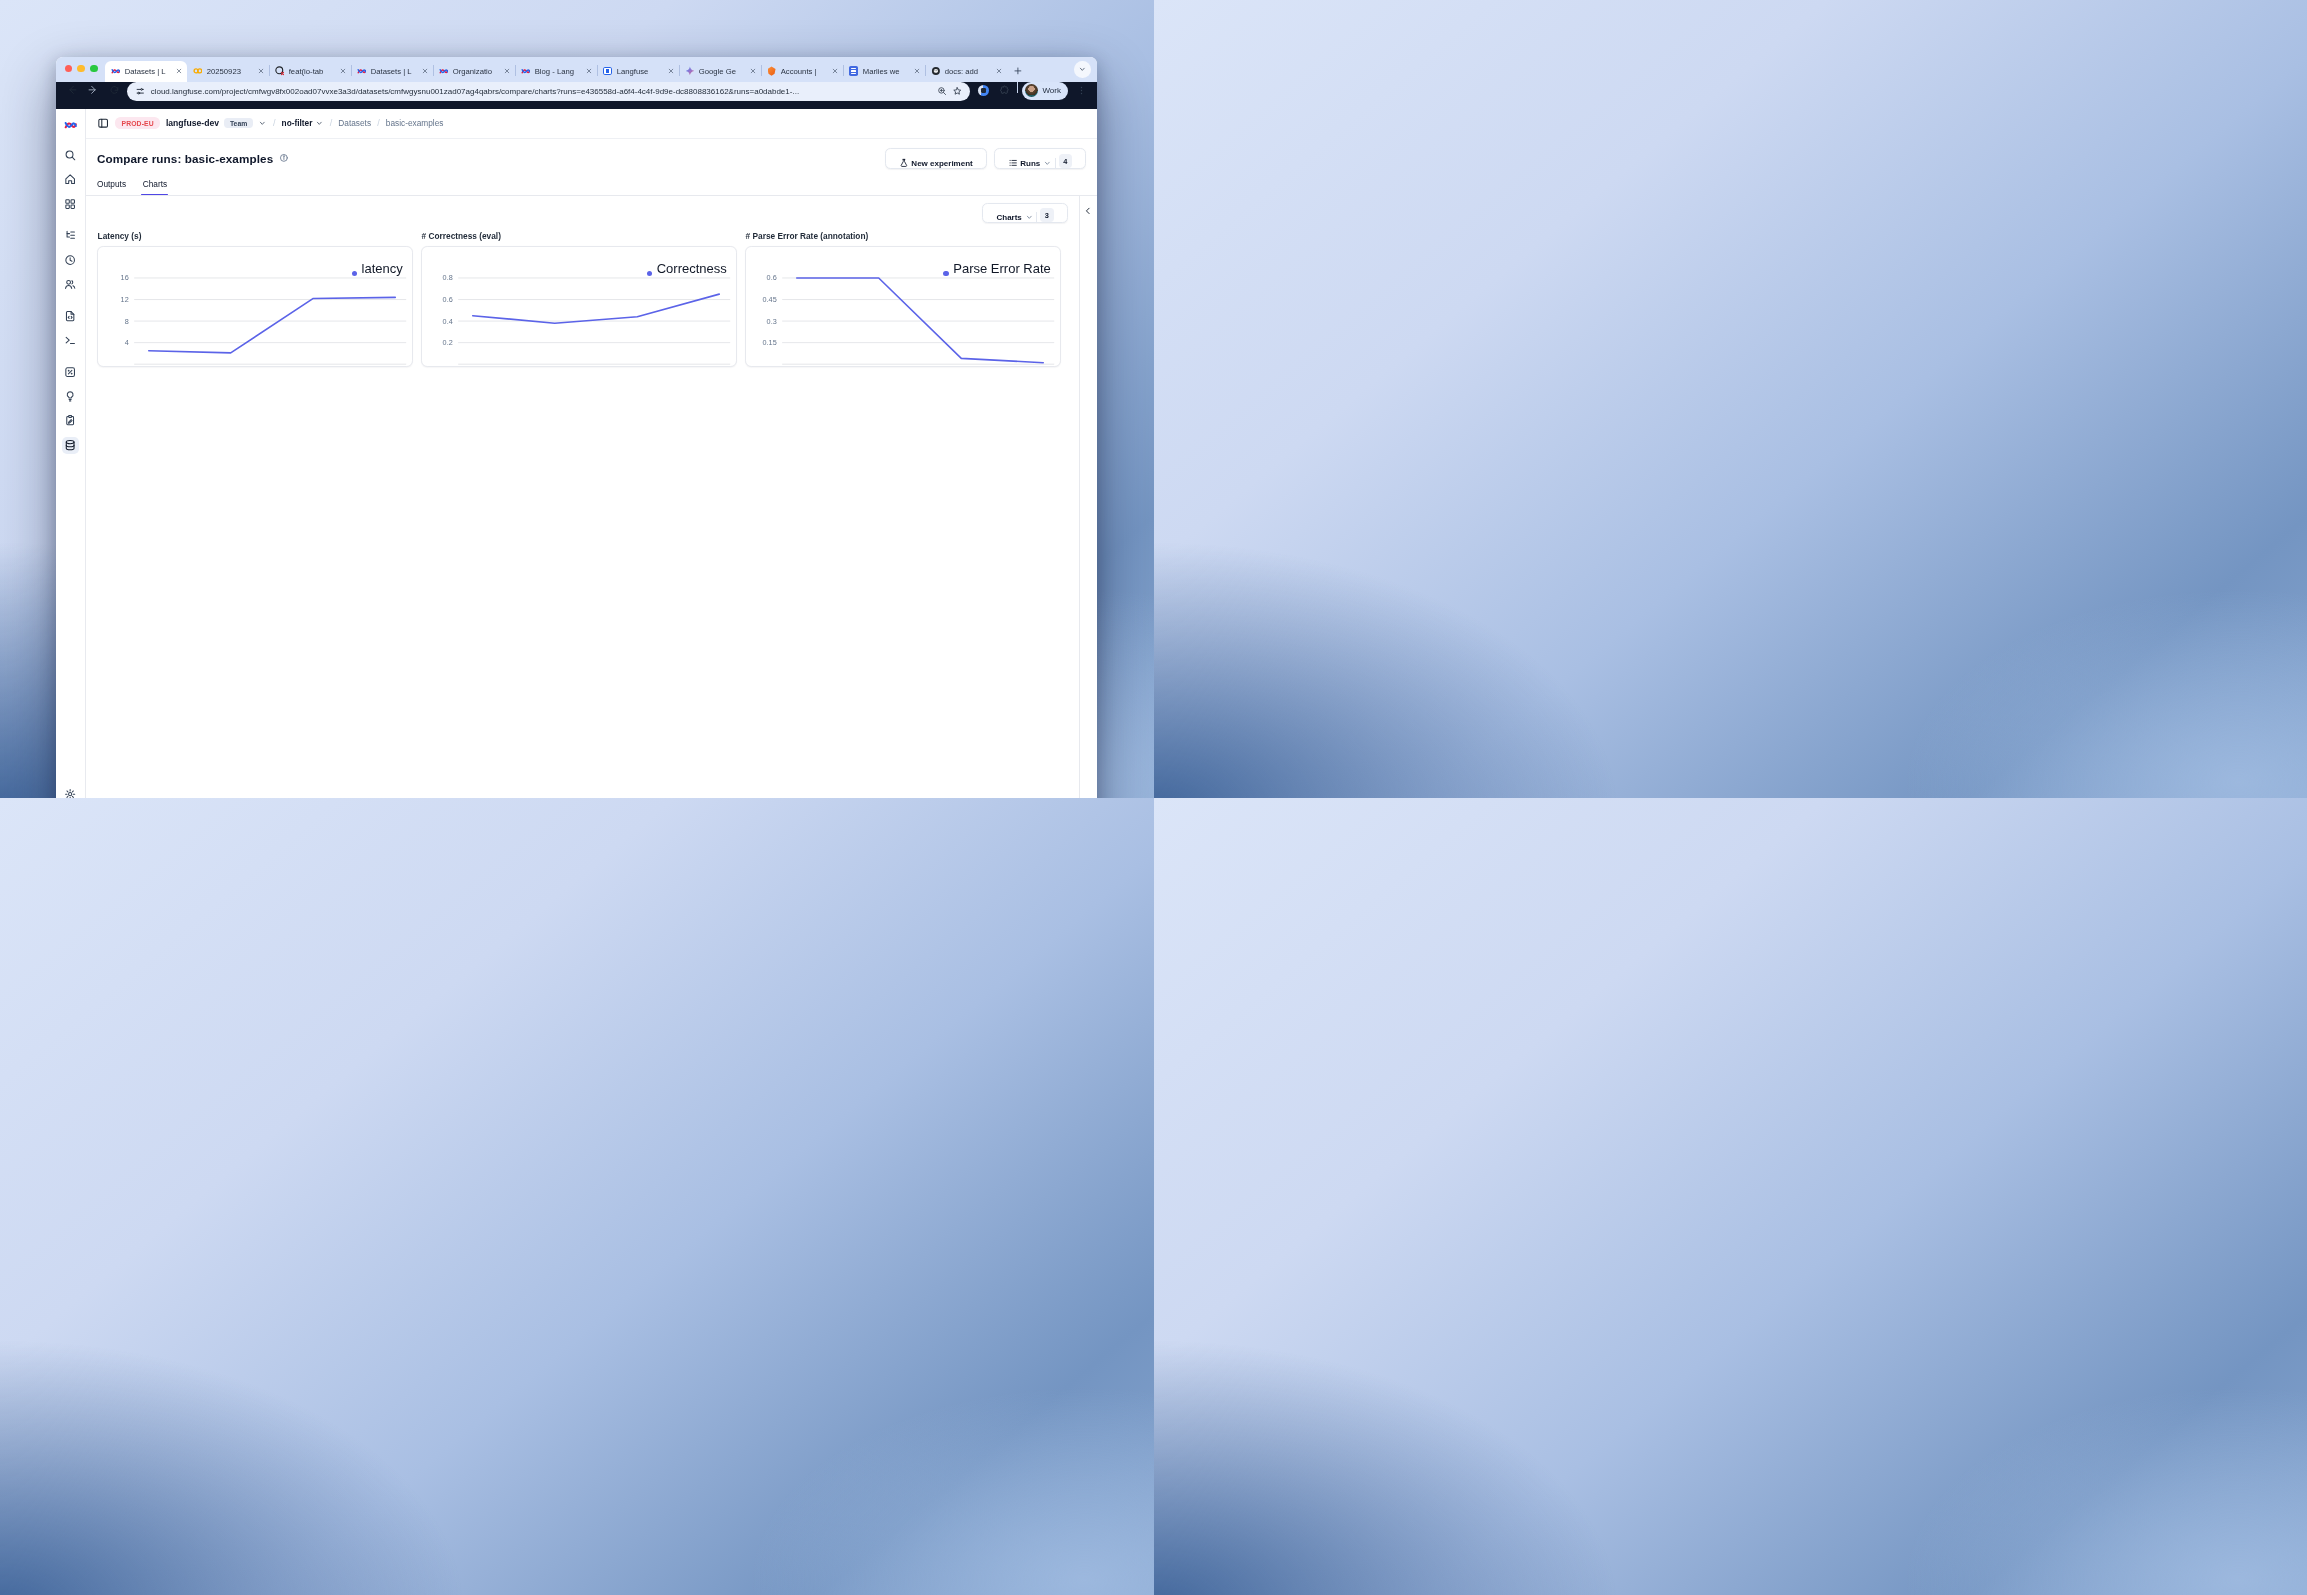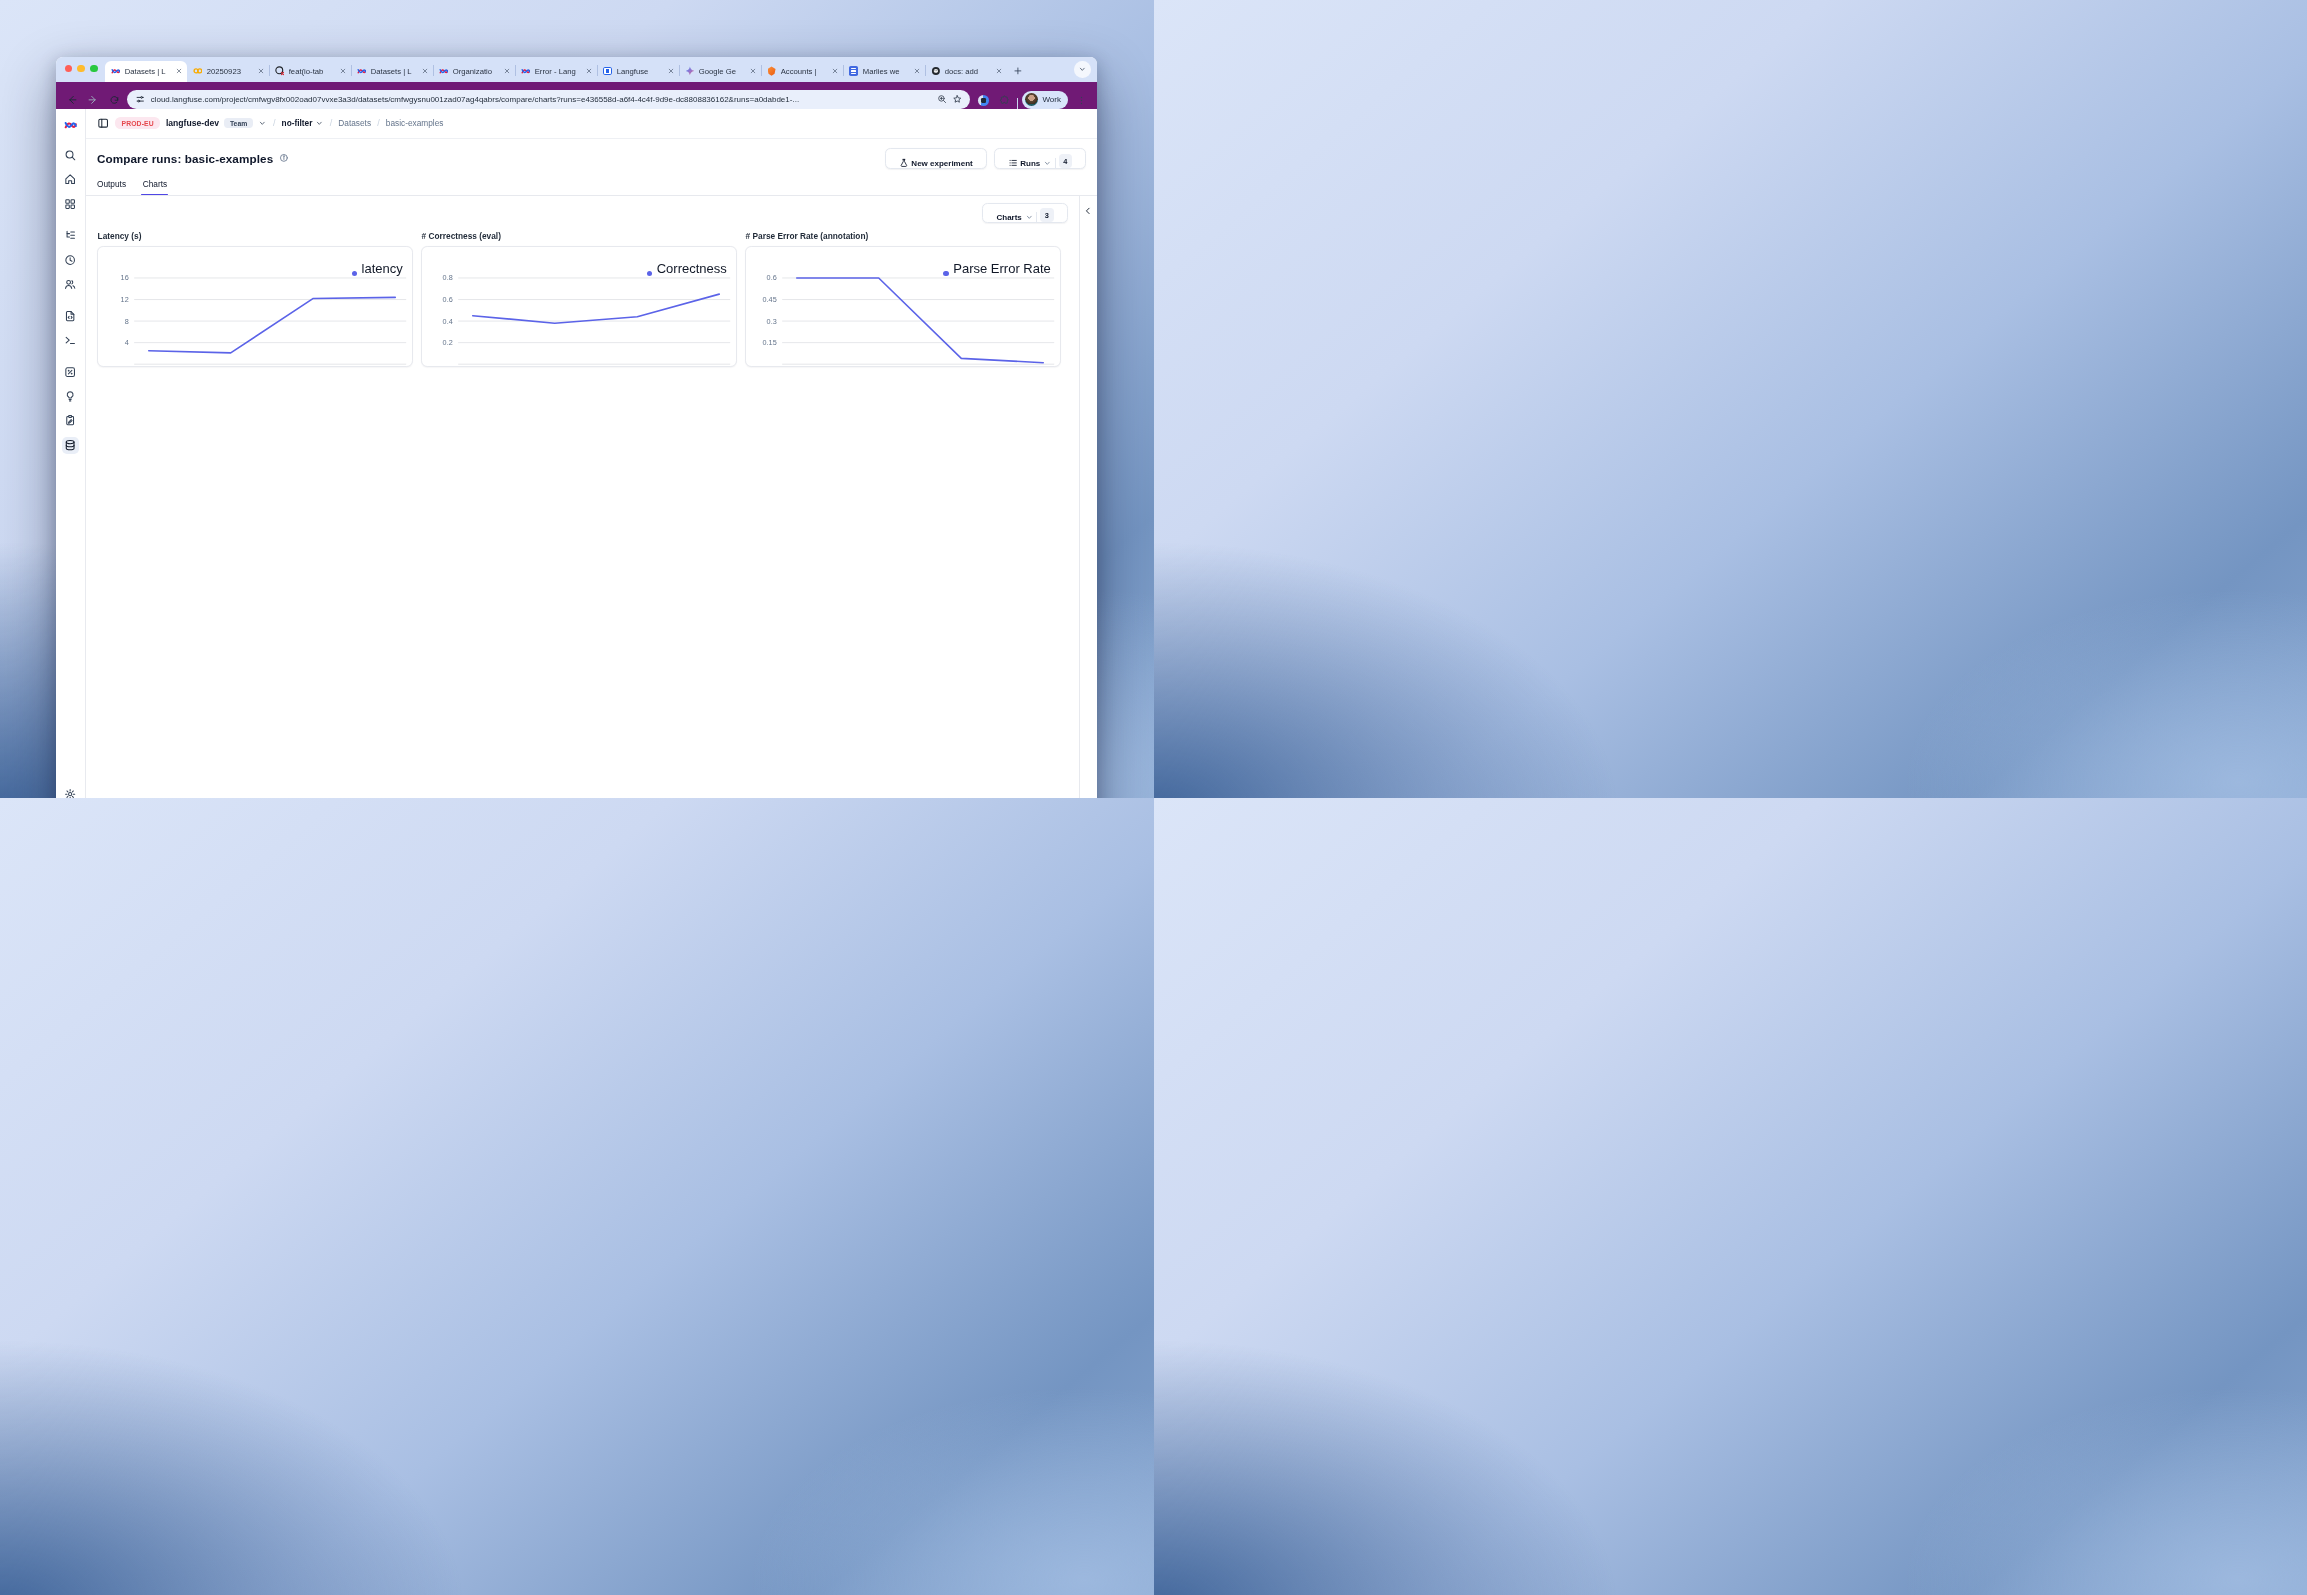"Error - Lang" span.ttl { text: Error -> Blog }
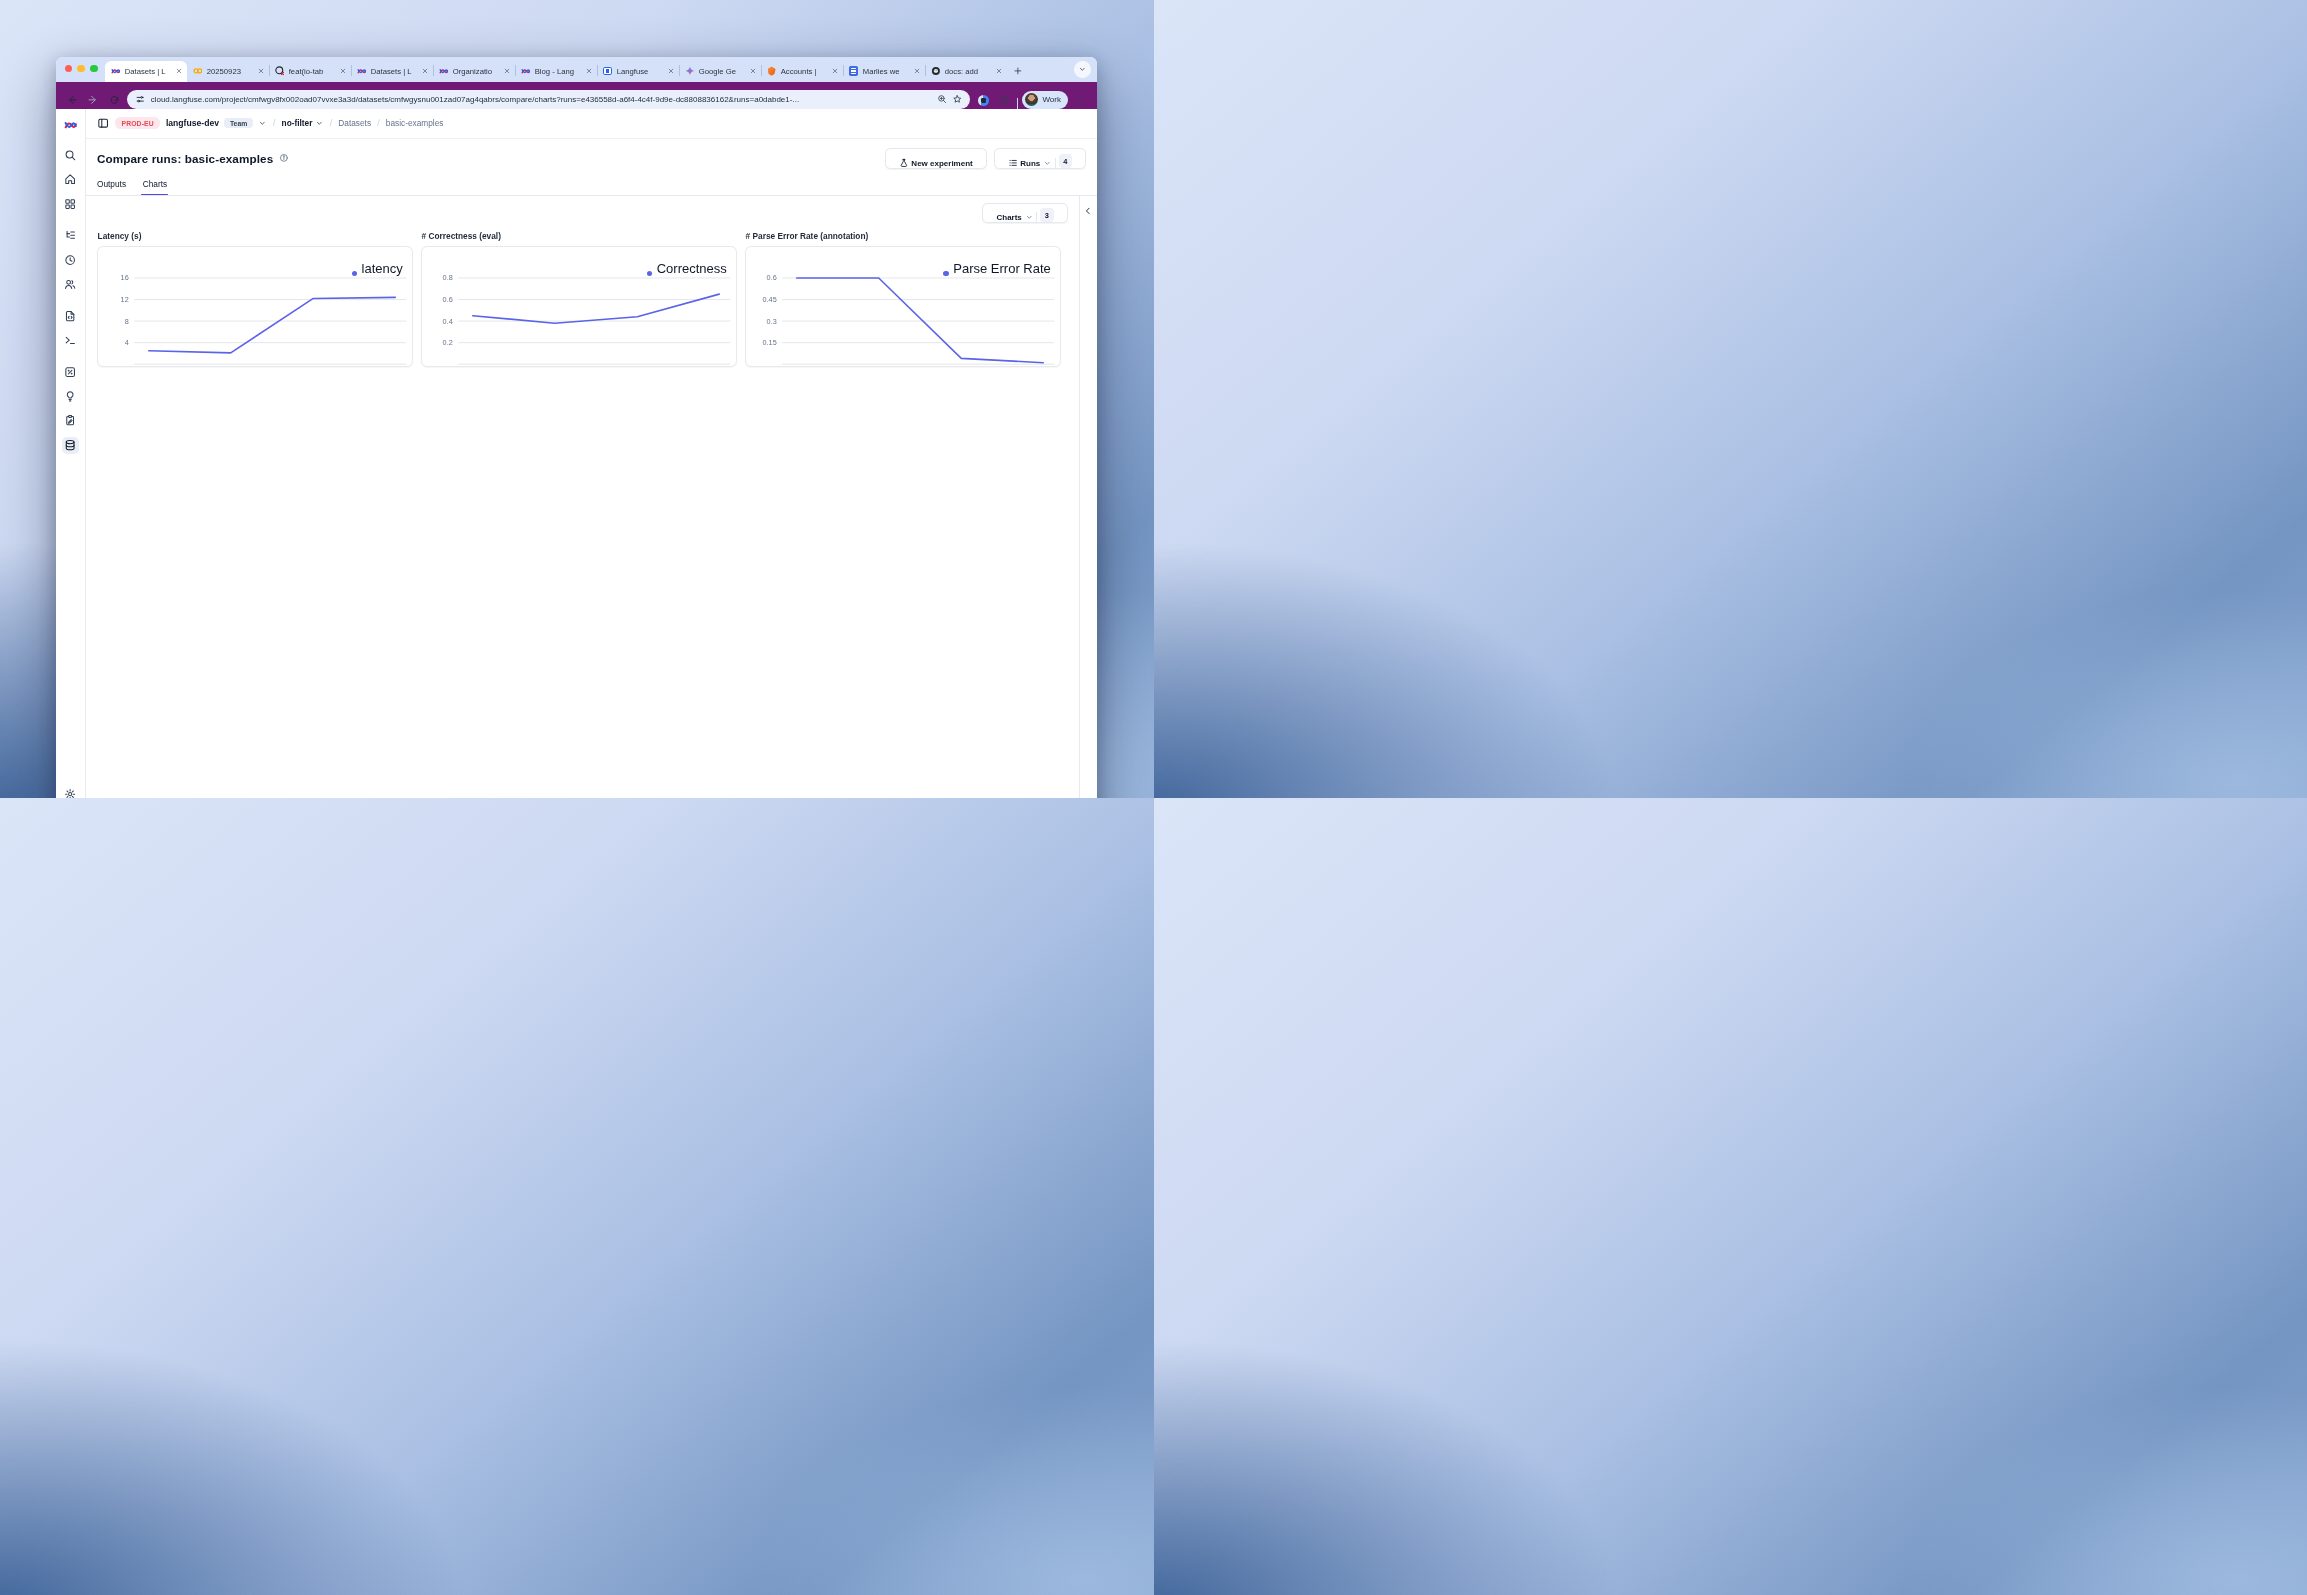"cloud.langfuse.com/project/cmfwgv8fx002o" .toolbar { align-items: flex-end -> flex-start; background: #701a75 -> #0f172a }
